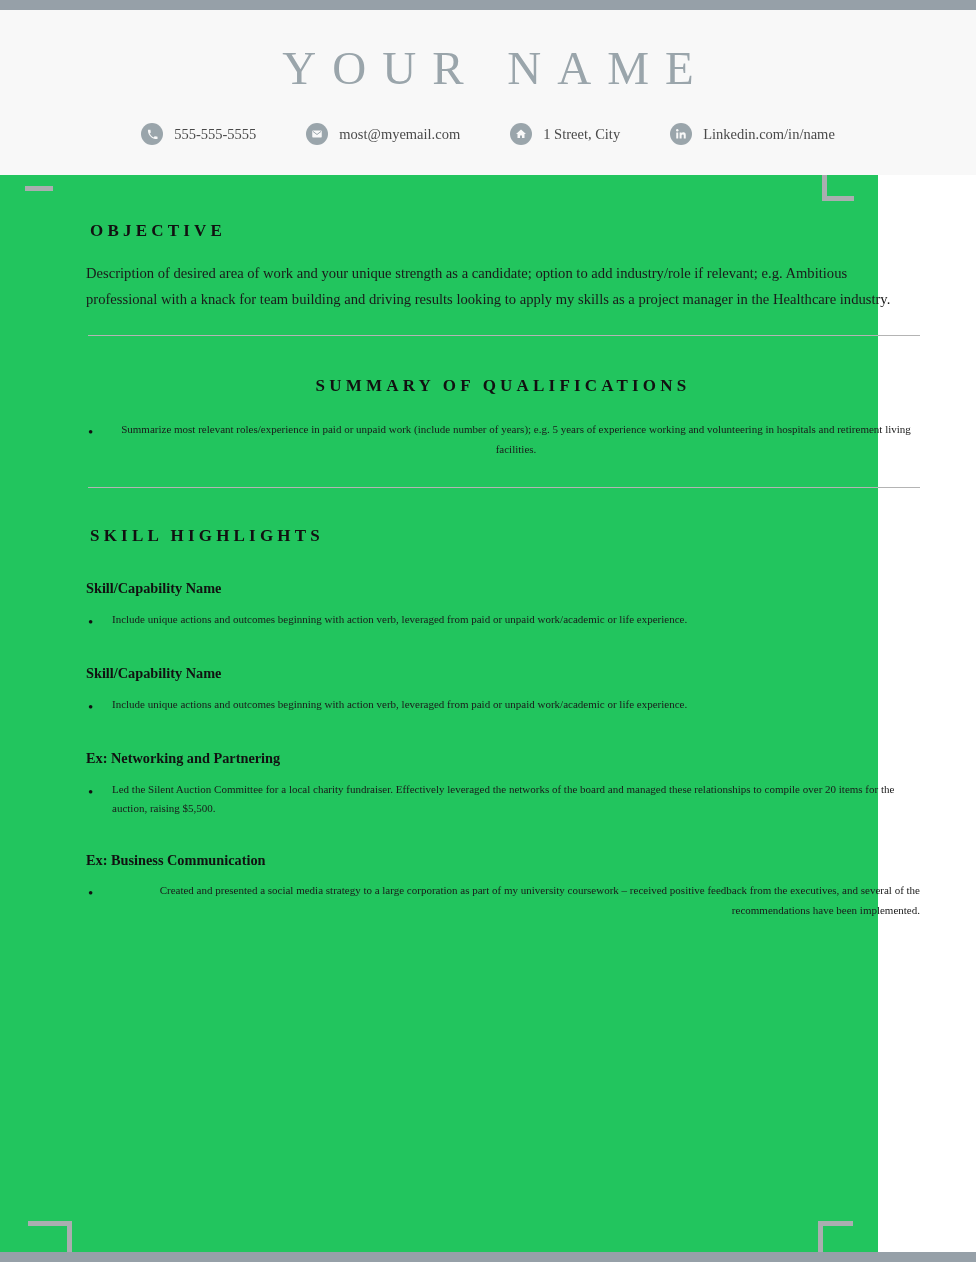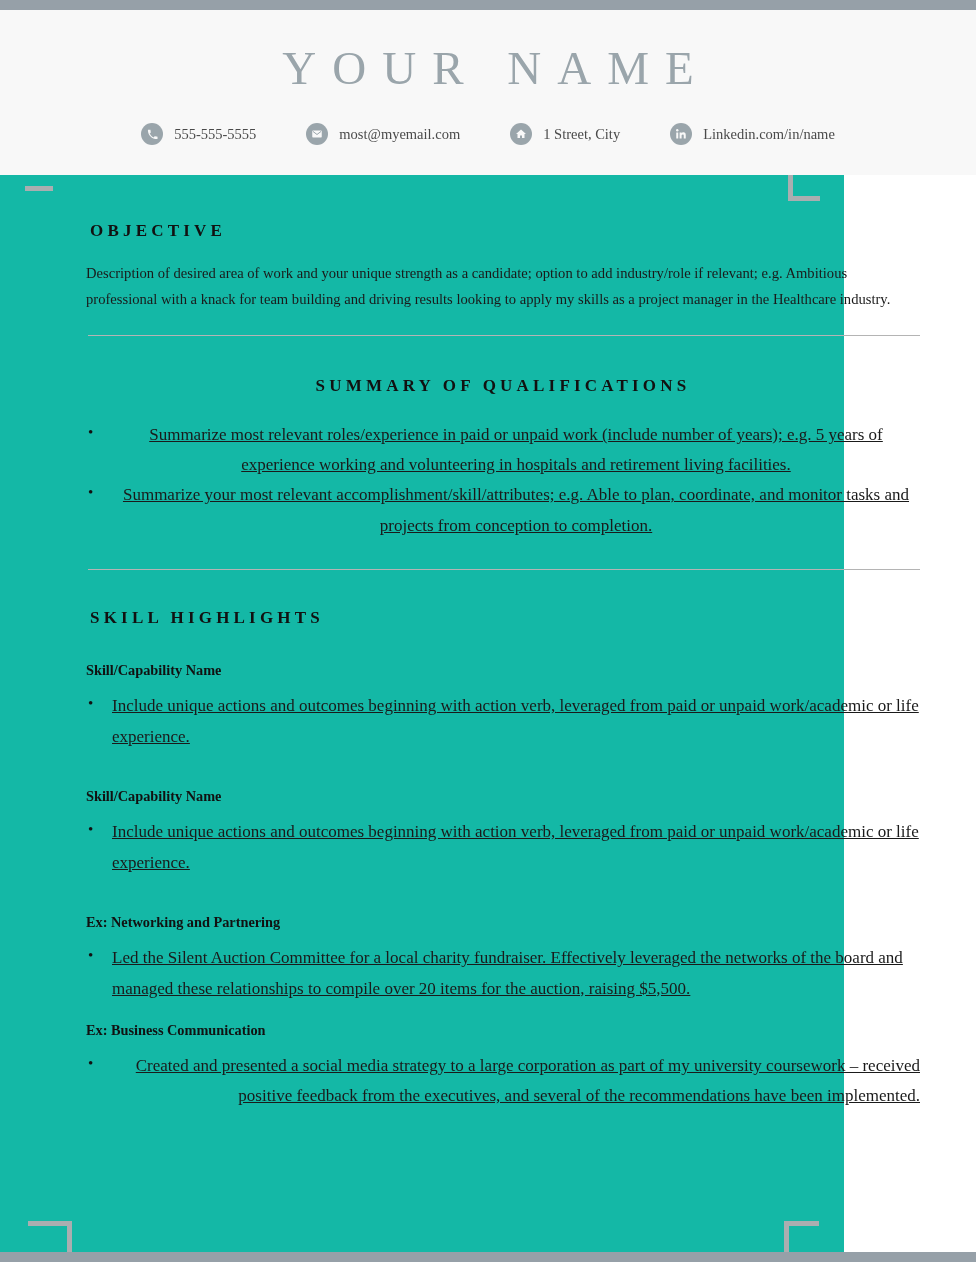"YOUR NAME" .page { background: #14b8a6 -> #22c55e; padding-left: none -> 34px }
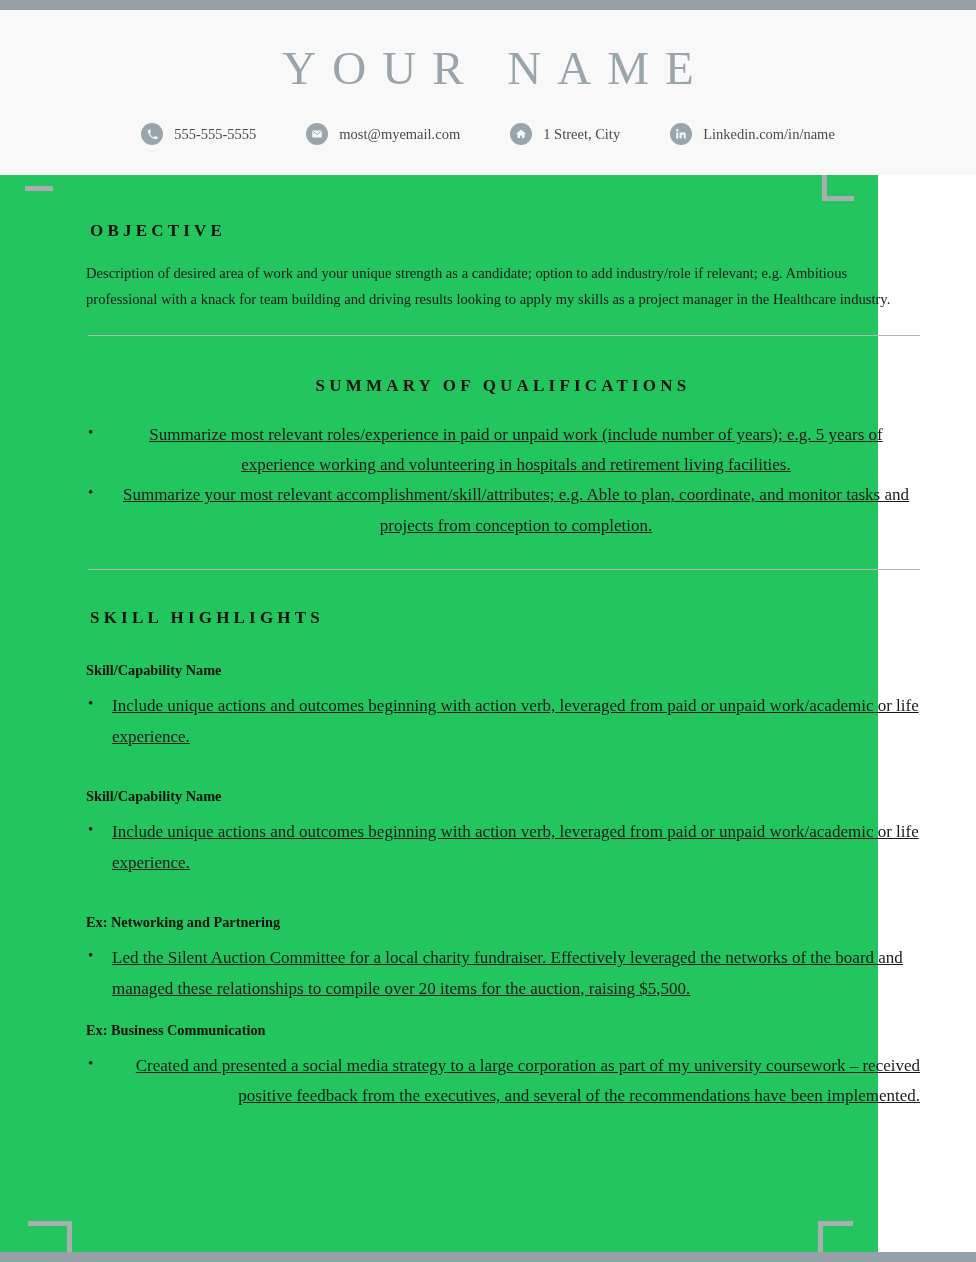"Summarize most relevant roles/experience" ul.bullets li { font-size: 17px -> 11px; text-decoration: underline -> none }
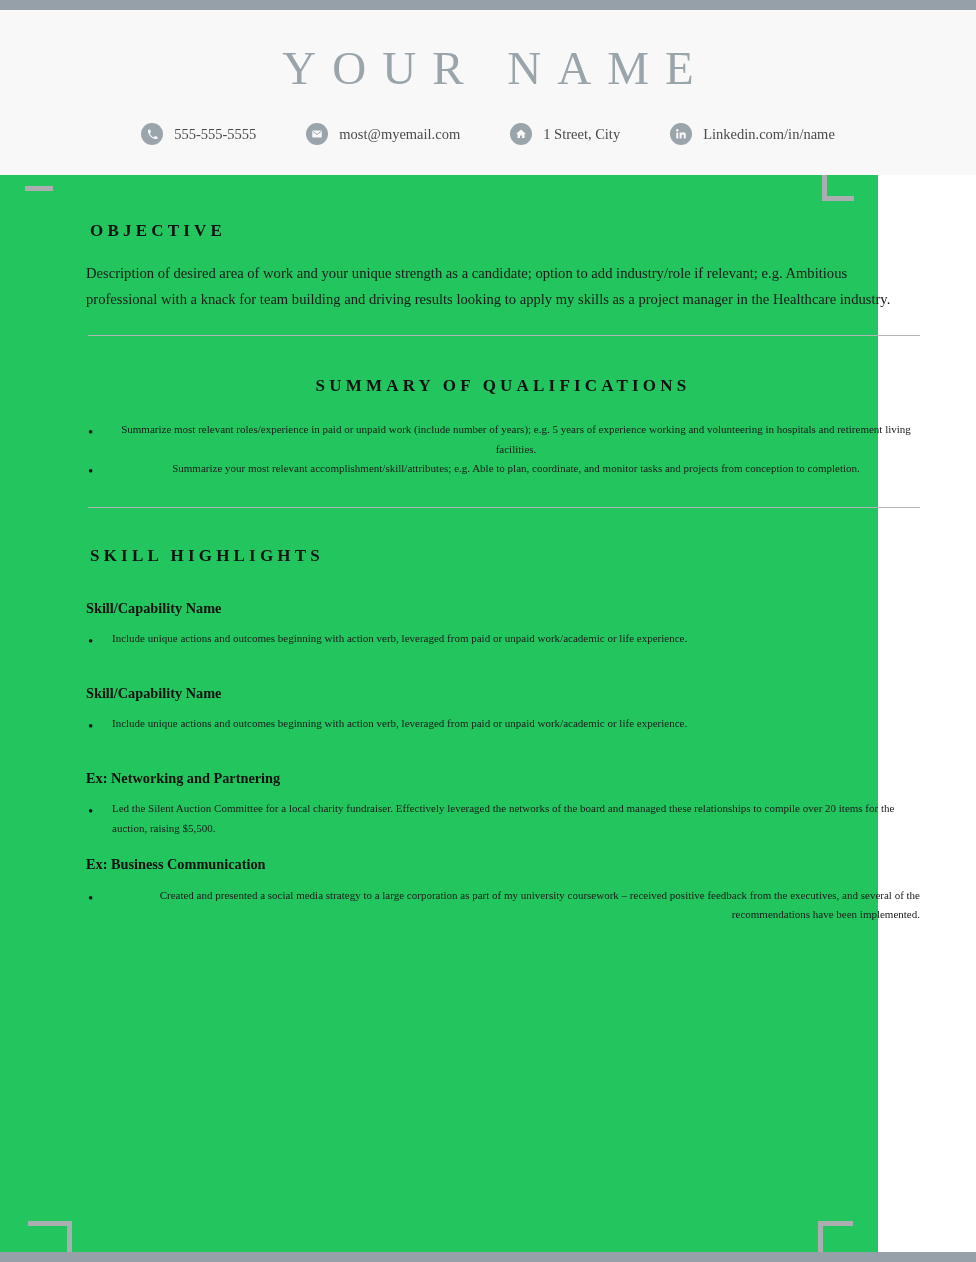"Summarize your most relevant" li { html: <li>Summarize your most relevant accomplishment/skill/attributes; e.g. Able to plan, coordinate, and monitor tasks and projects from conception to completion.</li> -> none }
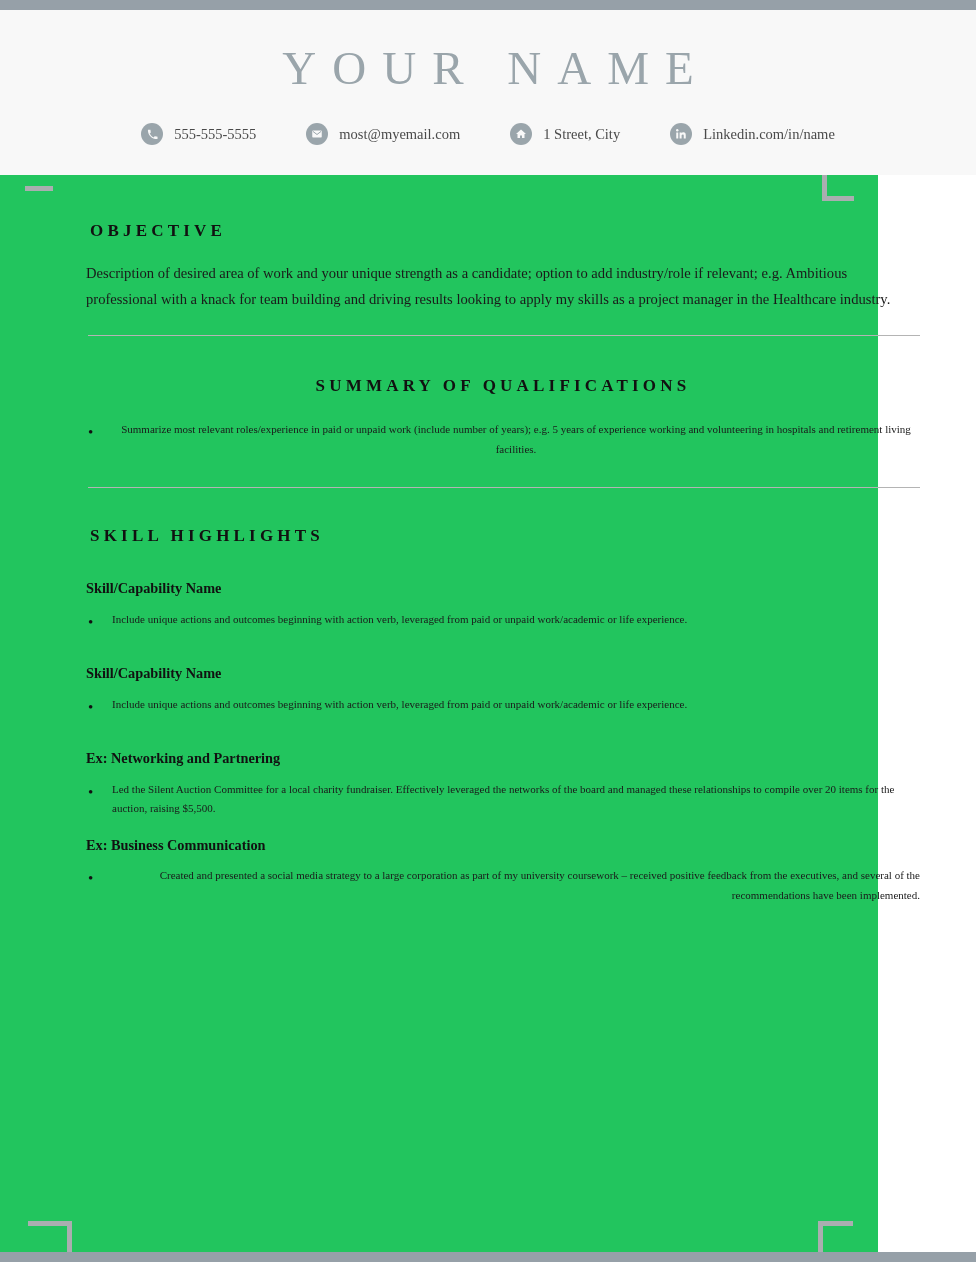"Ex: Business Communication" div.skill-block { margin-top: 16px -> 31px }
